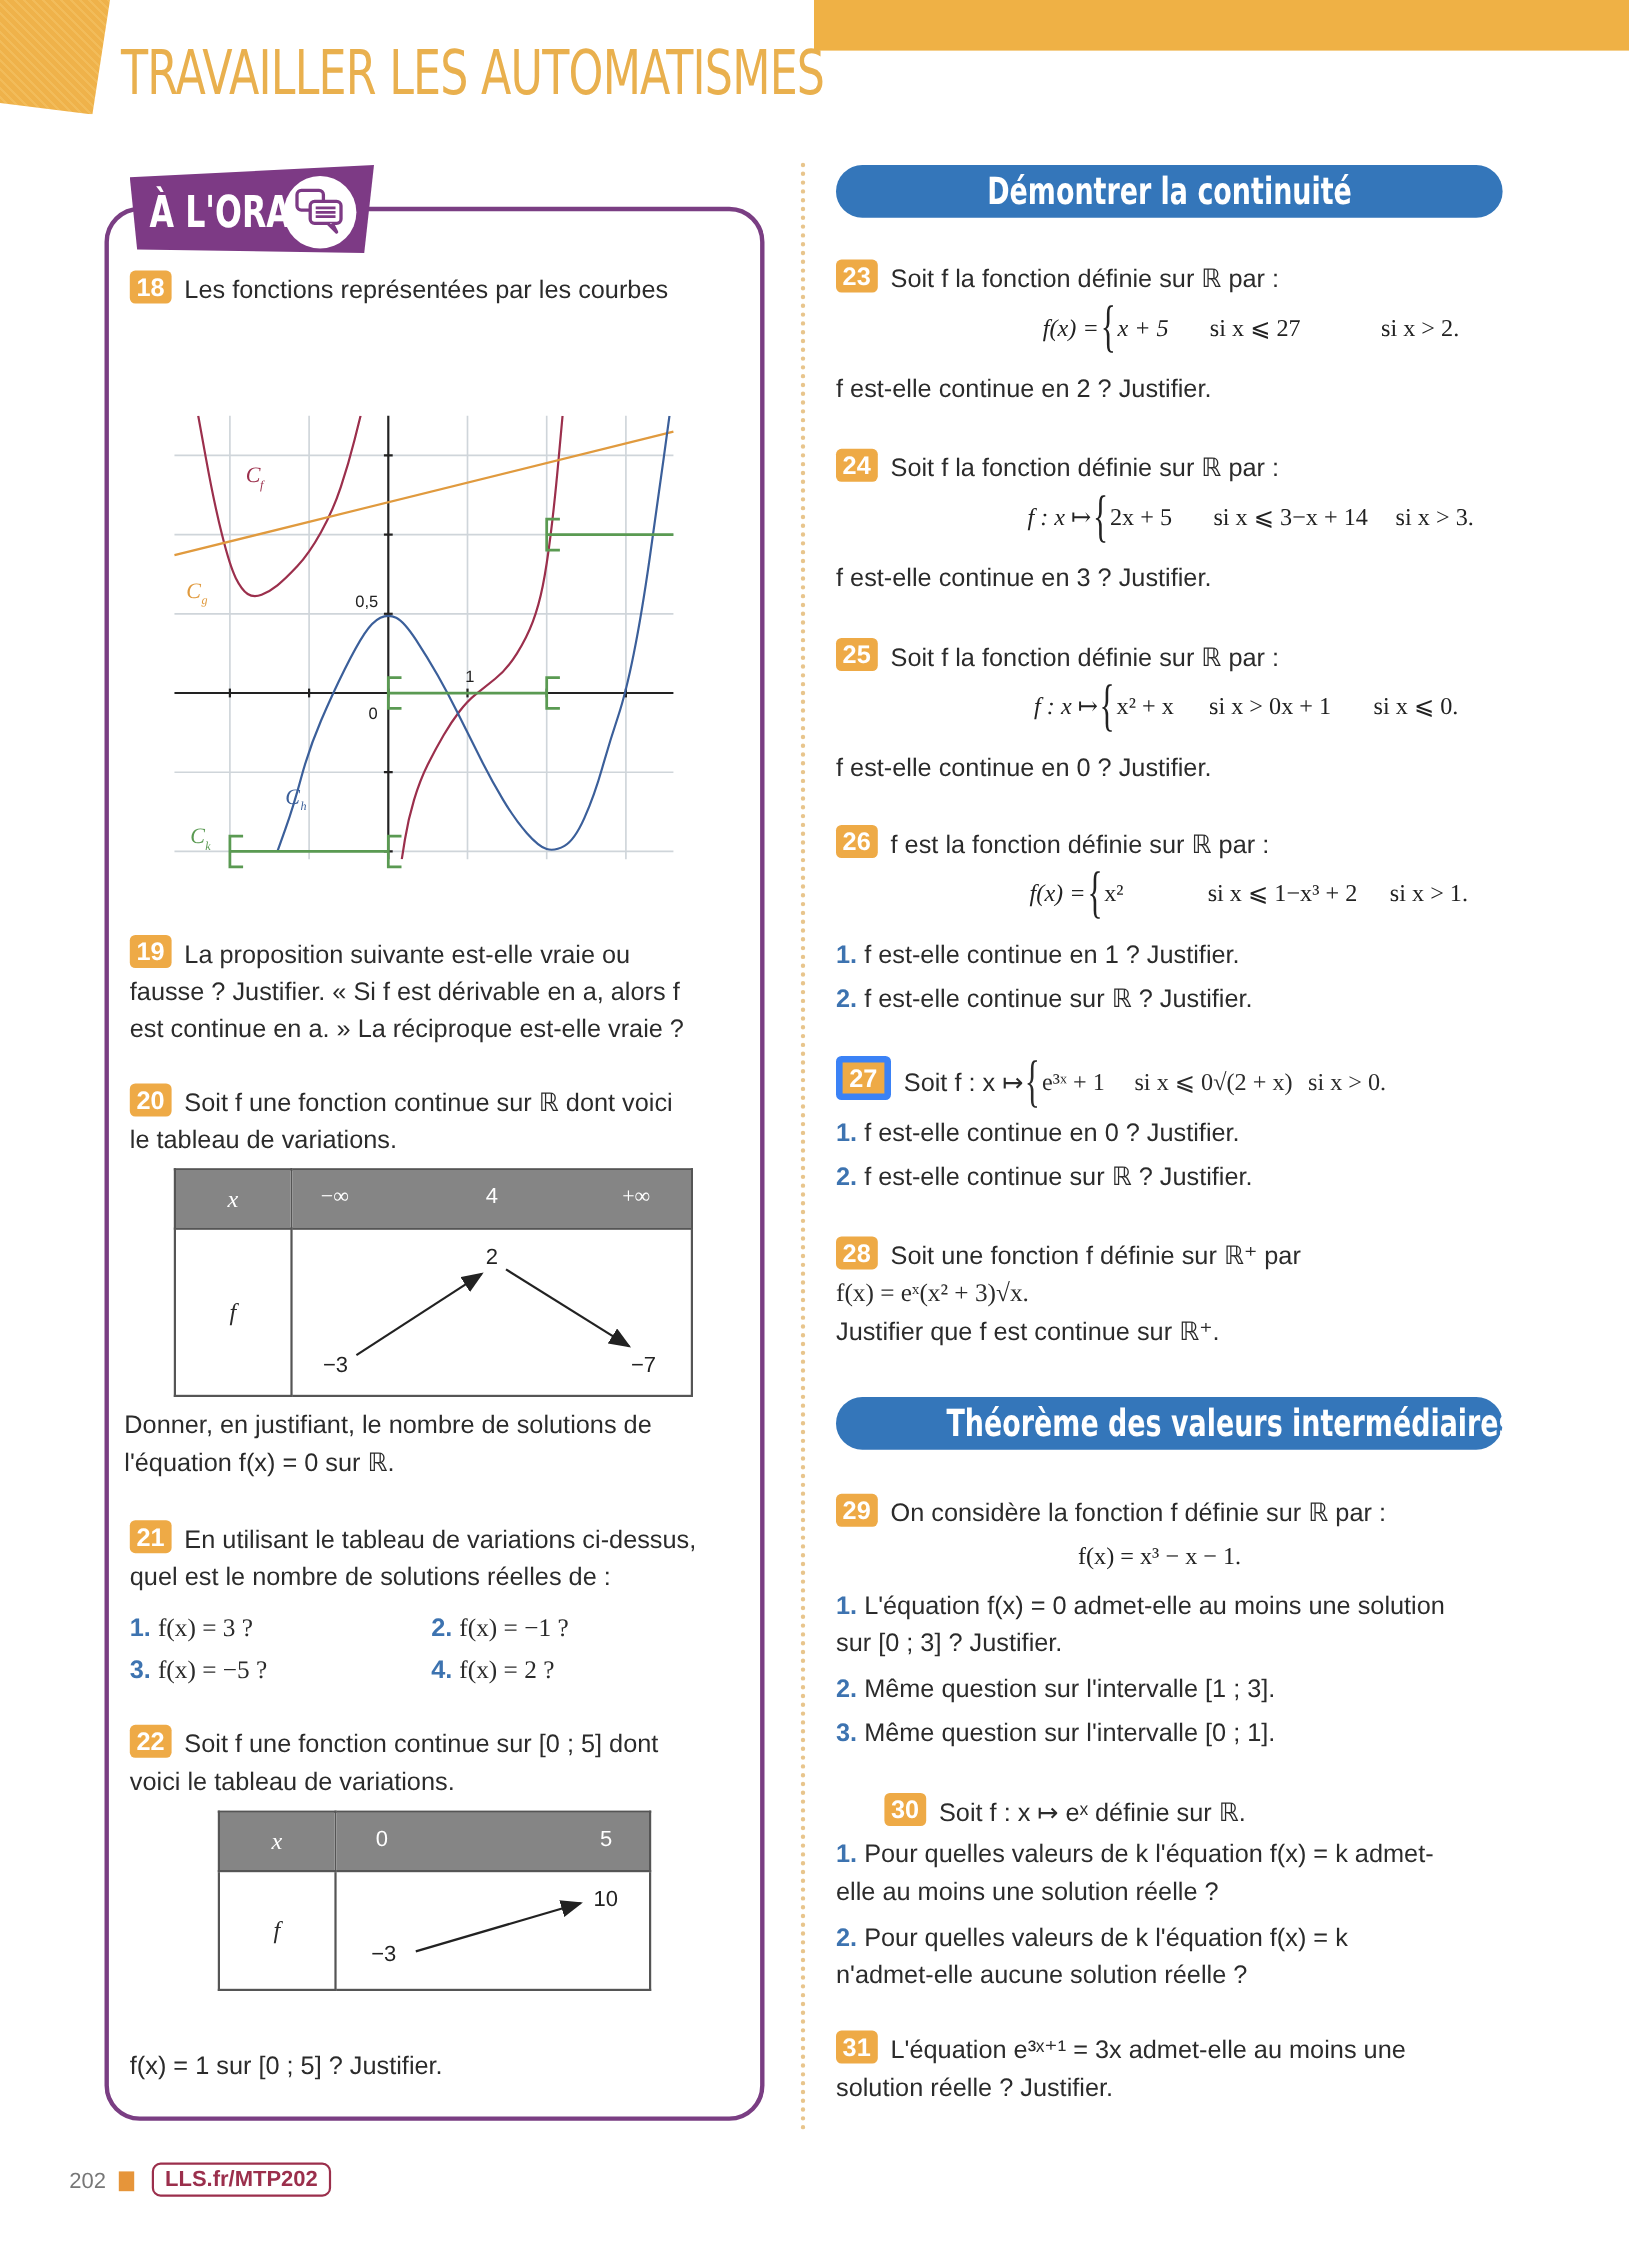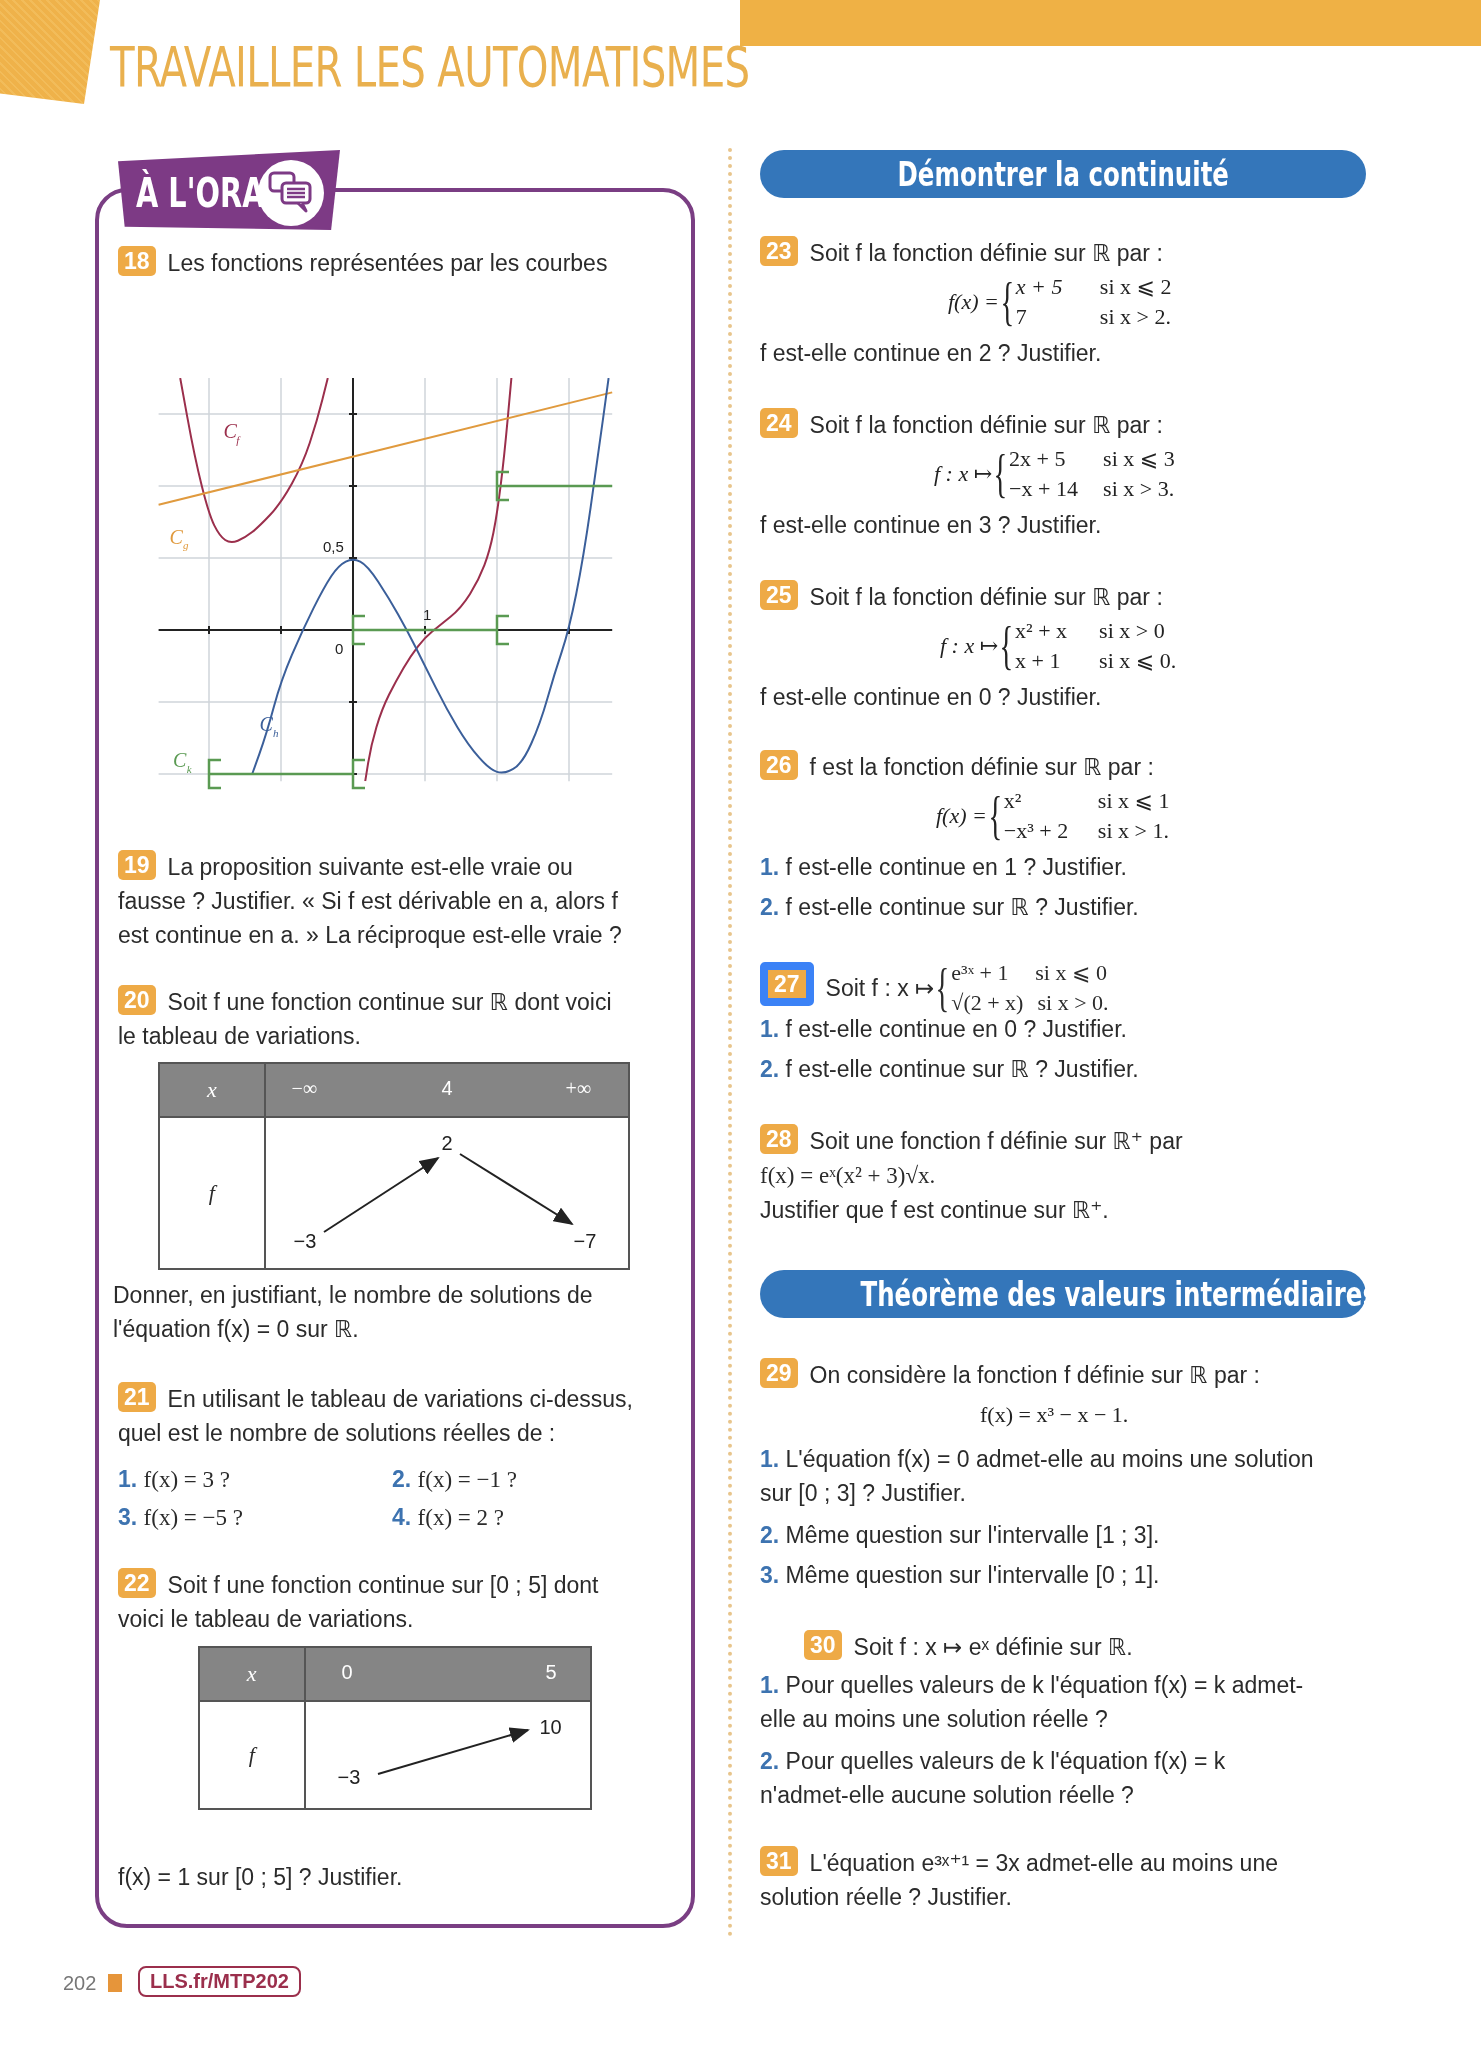"x + 5" .cases { flex-direction: column -> row }
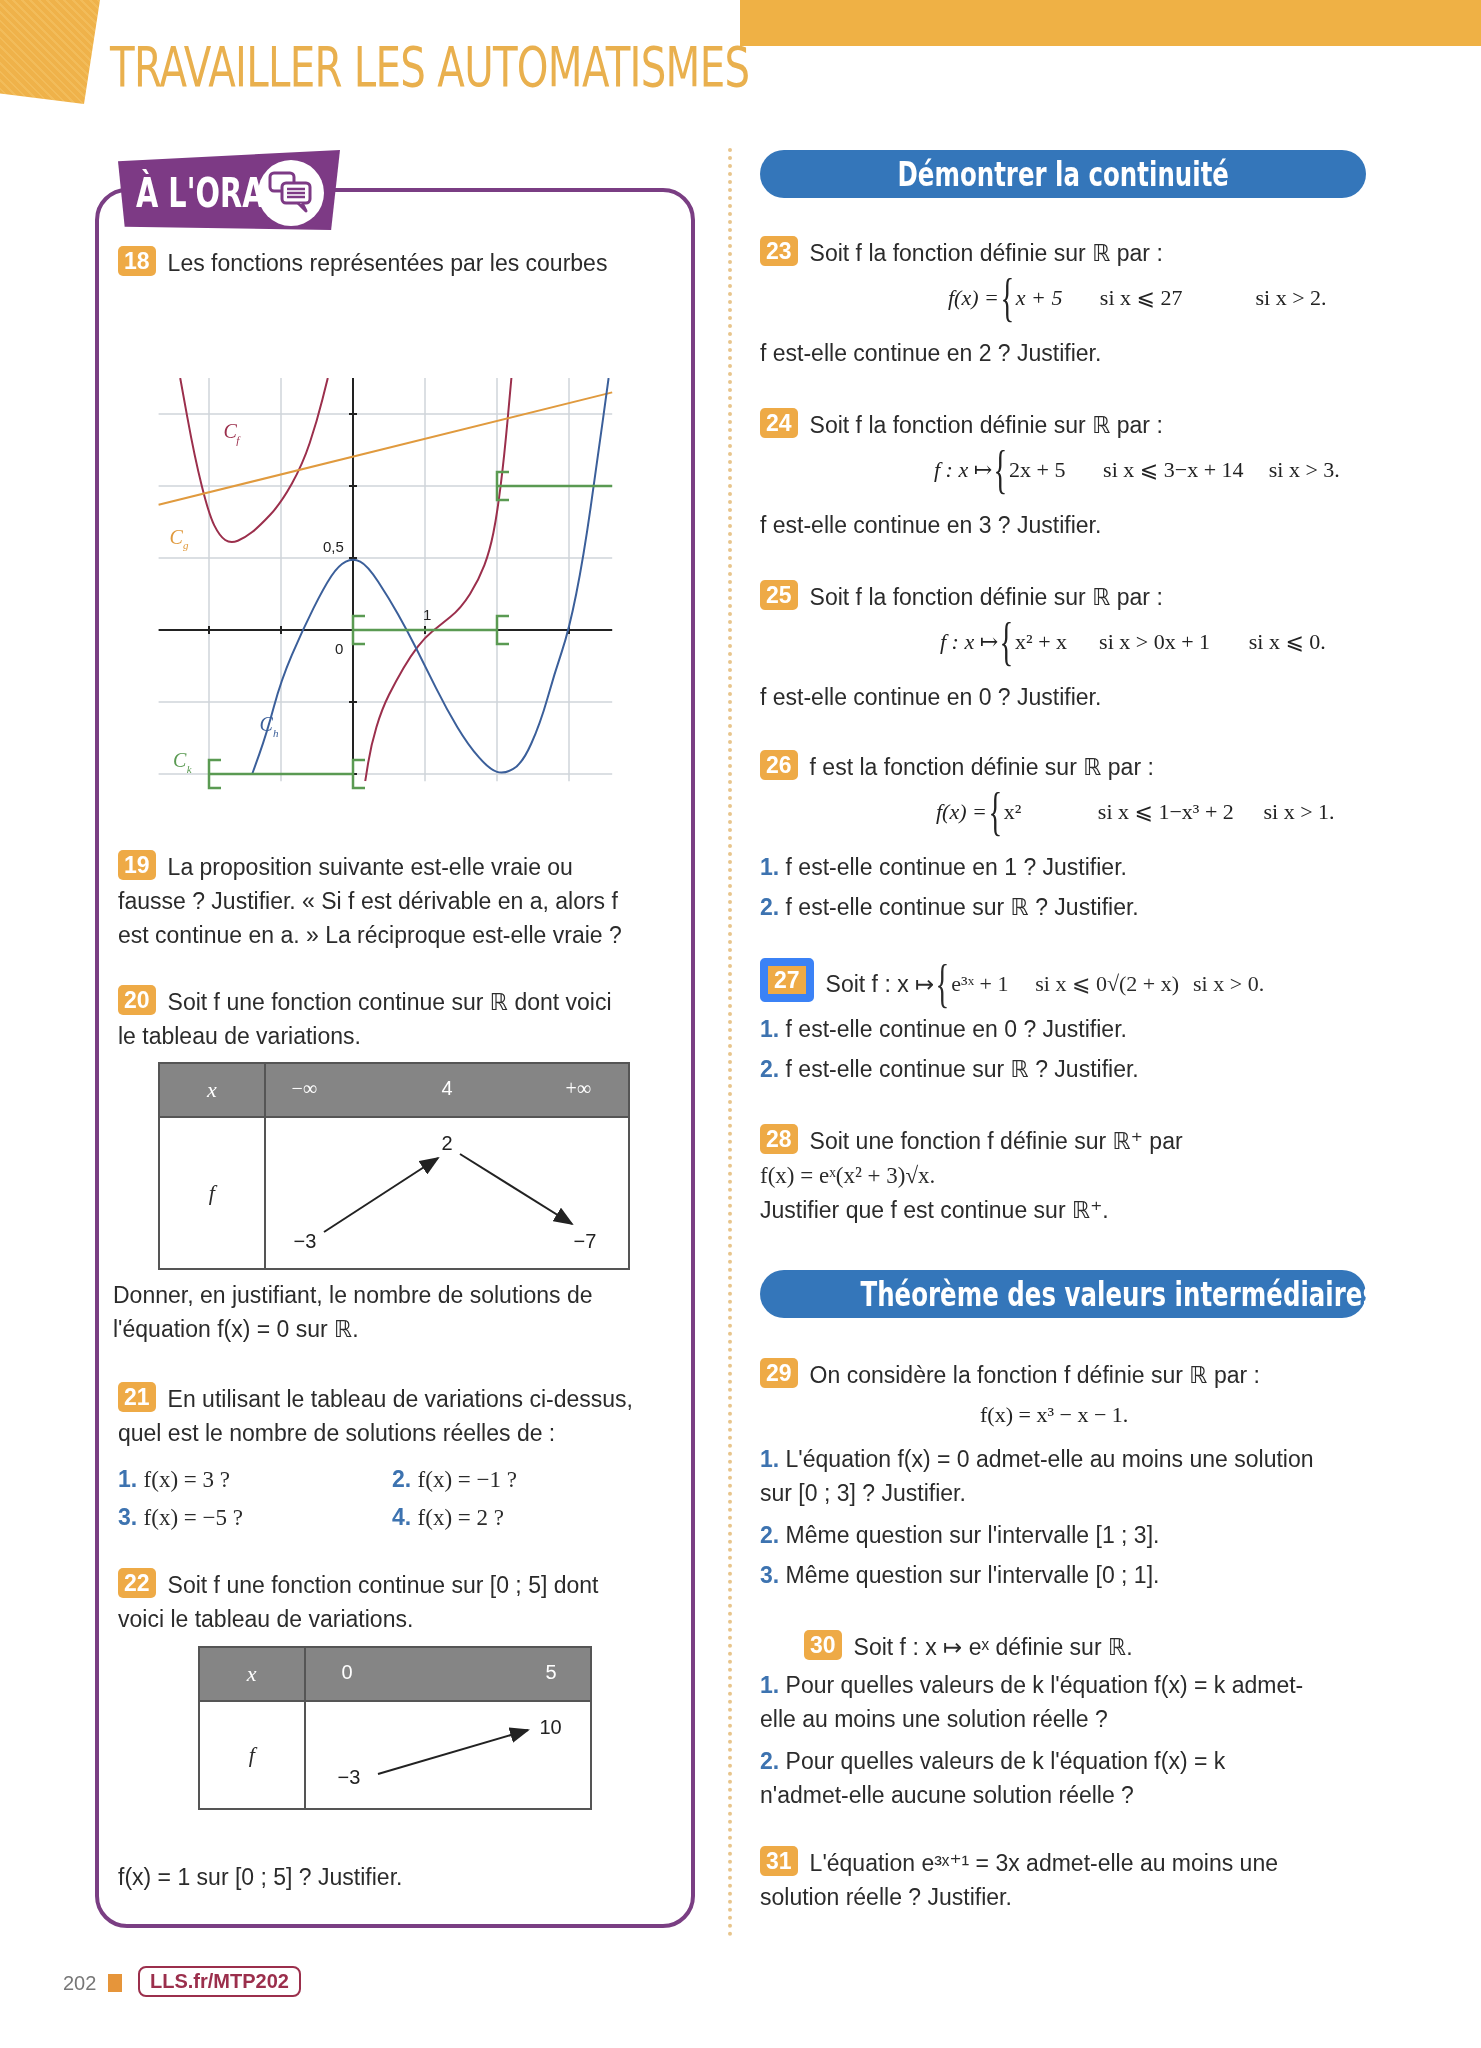"27" .badge.blue-border { border: 8px solid #3b82f6 -> 6px solid #3b82f6 }
